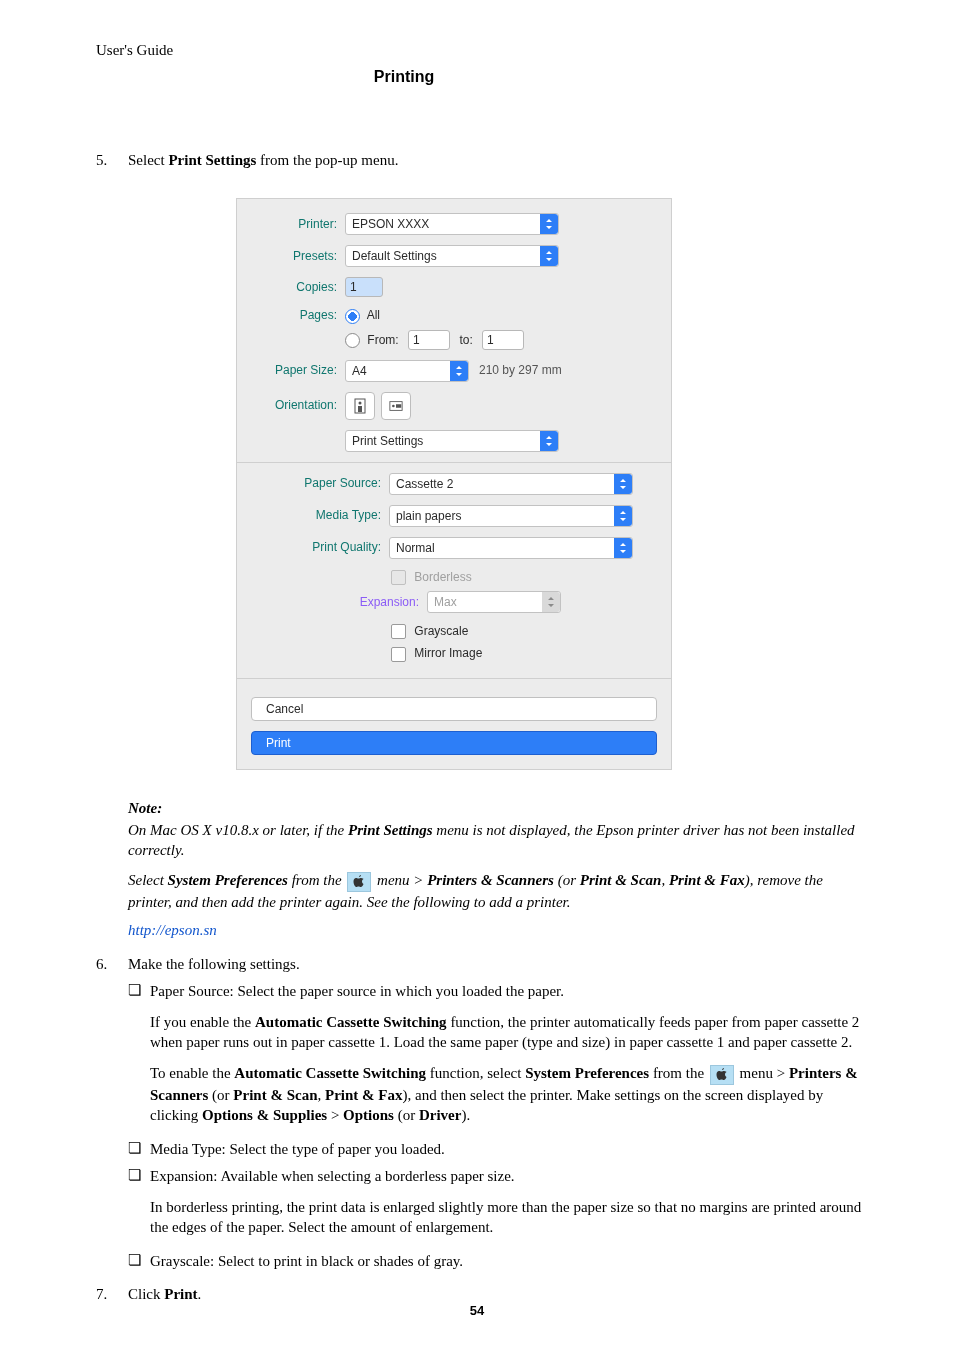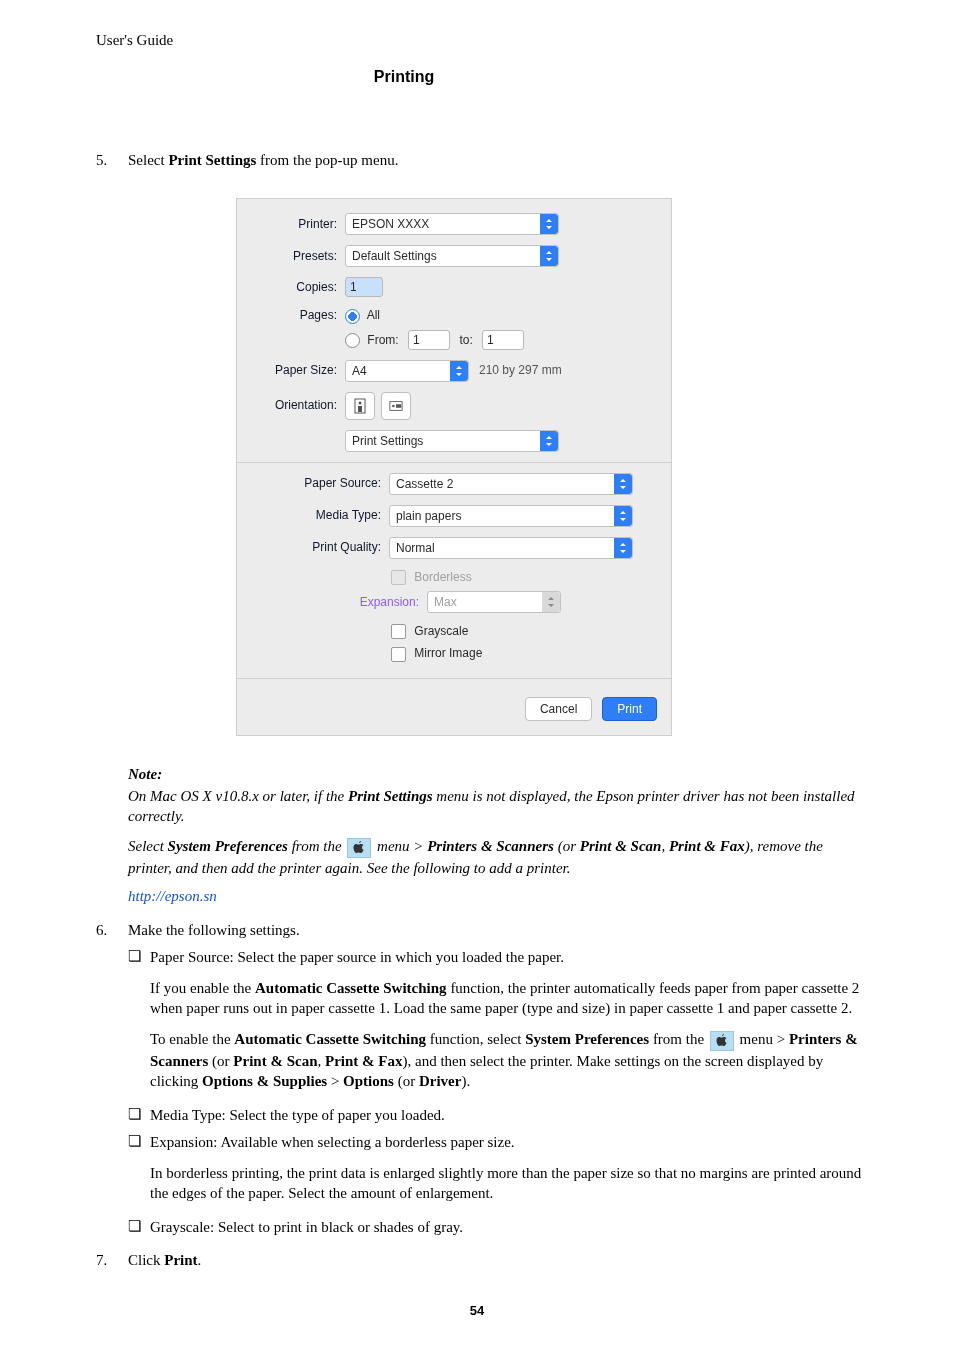"User's Guide" .page-header { top: 30px -> 40px }
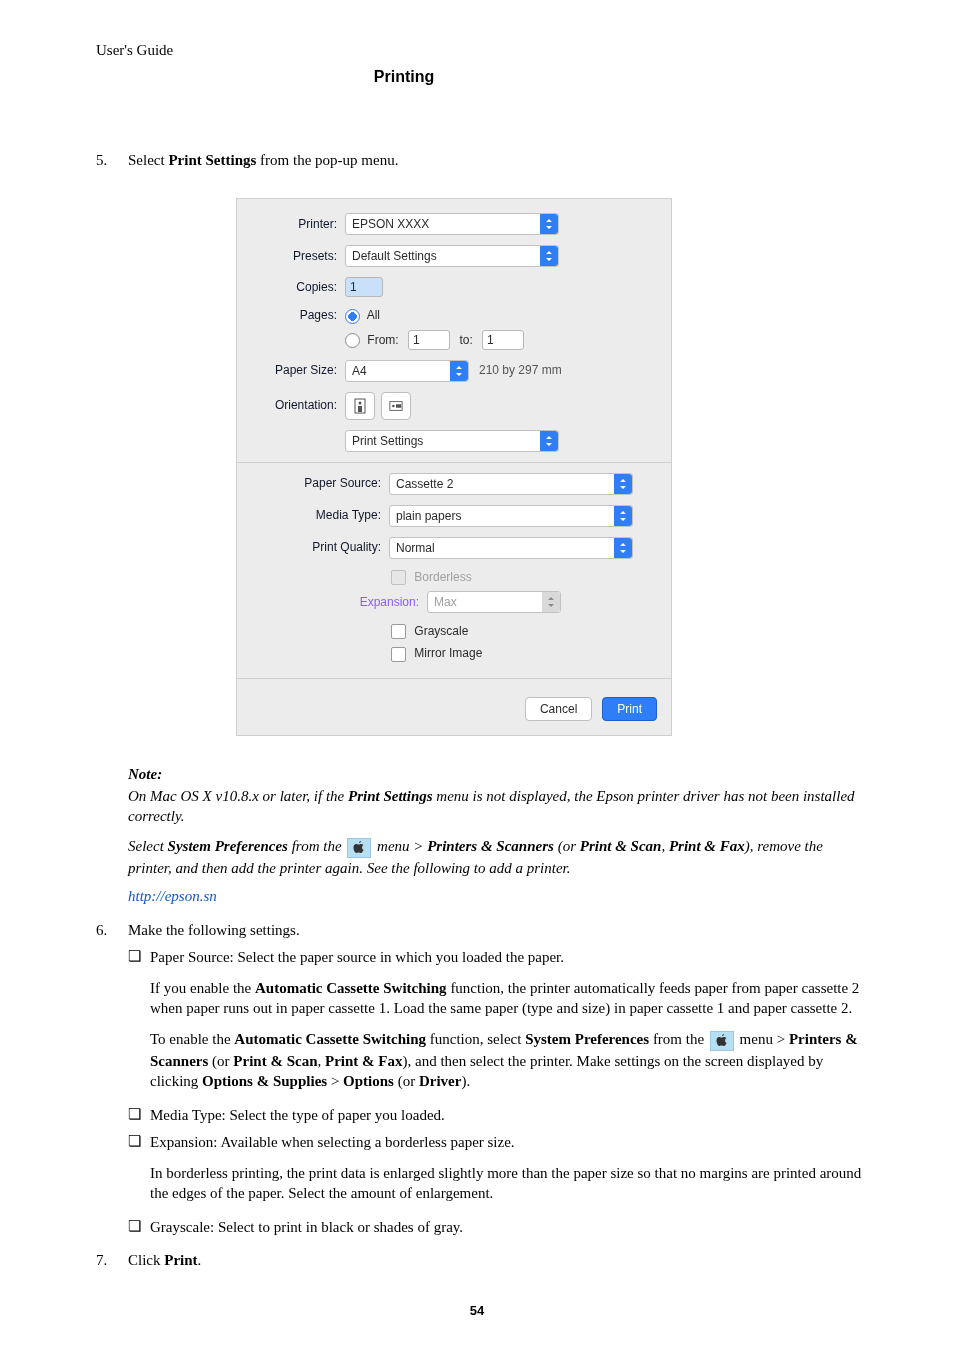"Printer:" .dlg-label { color: #0f172a -> #0f766e }
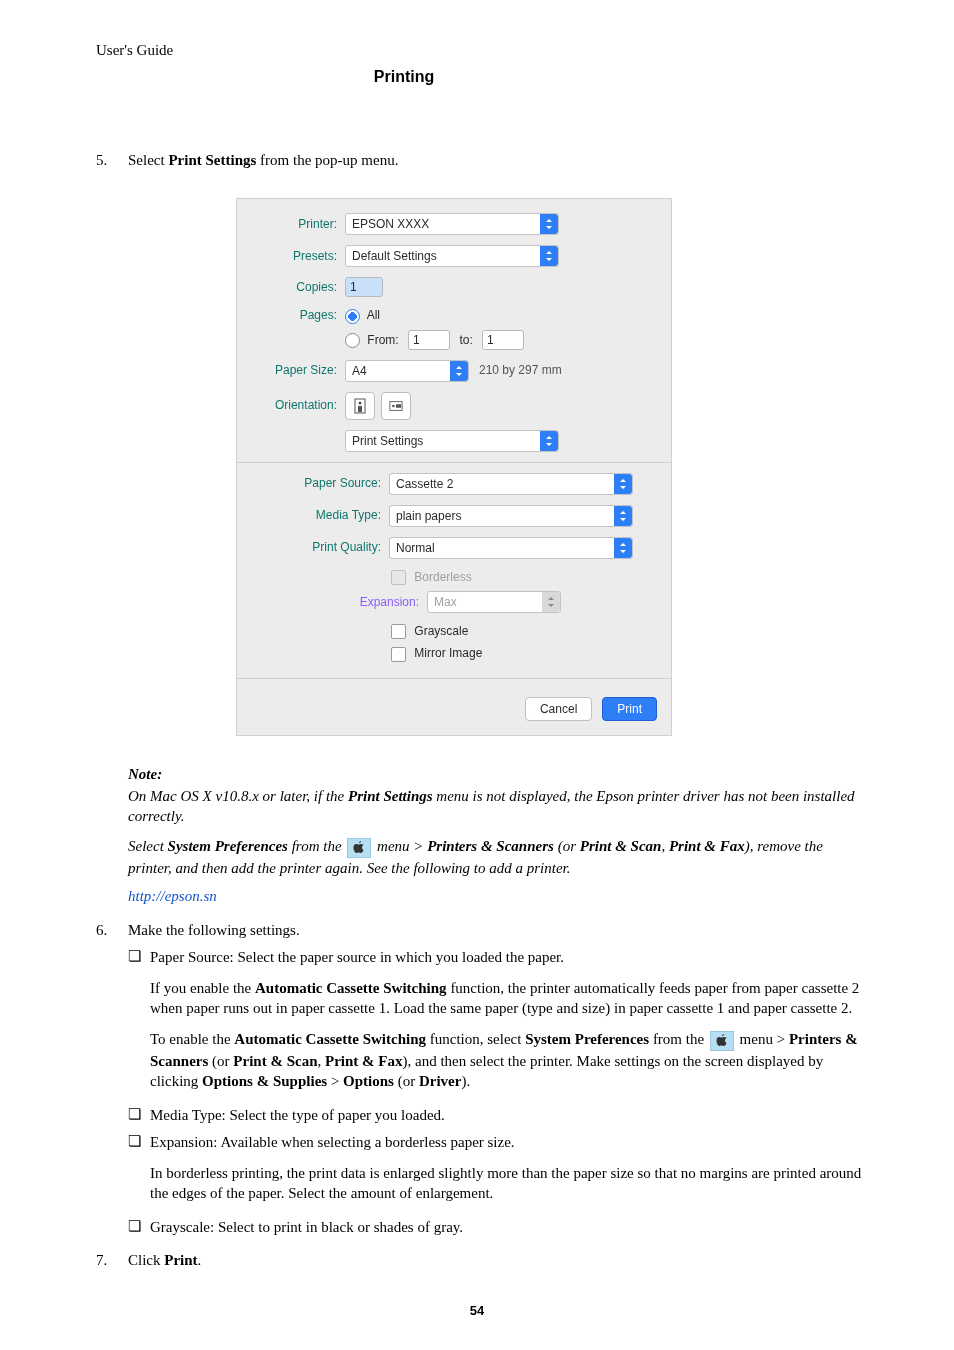"Cancel" .dlg-actions { flex-direction: none -> column }
